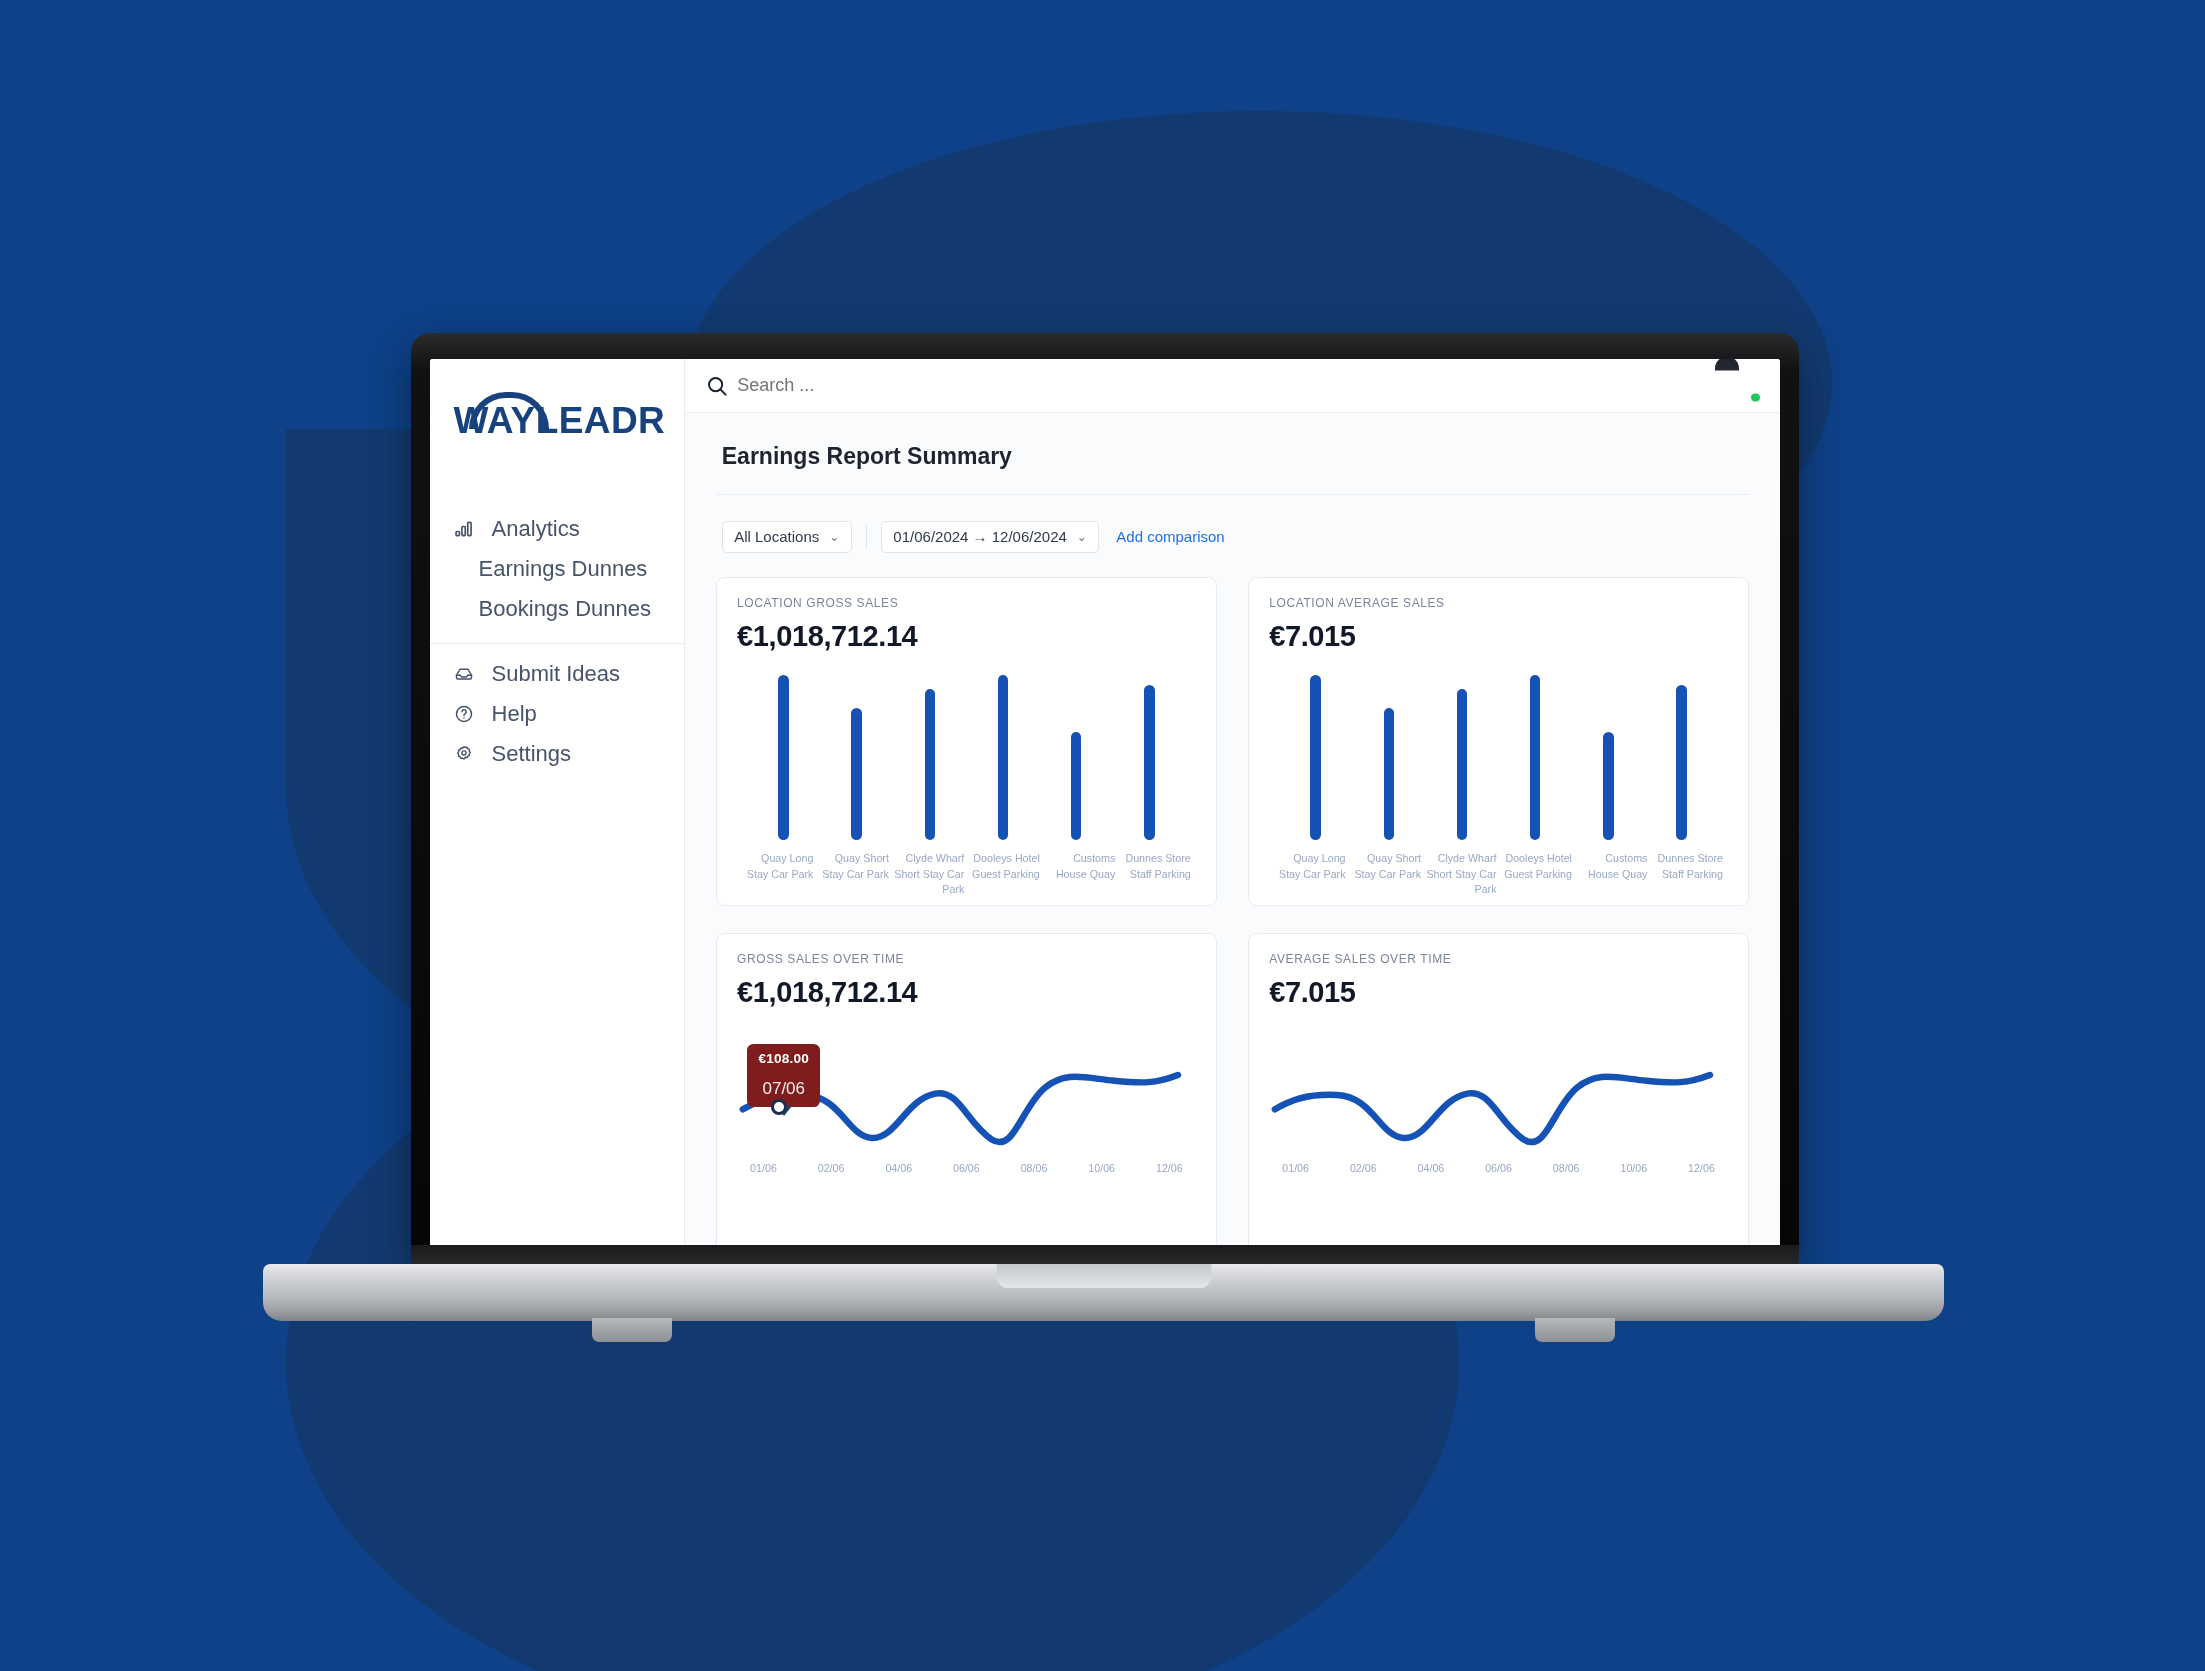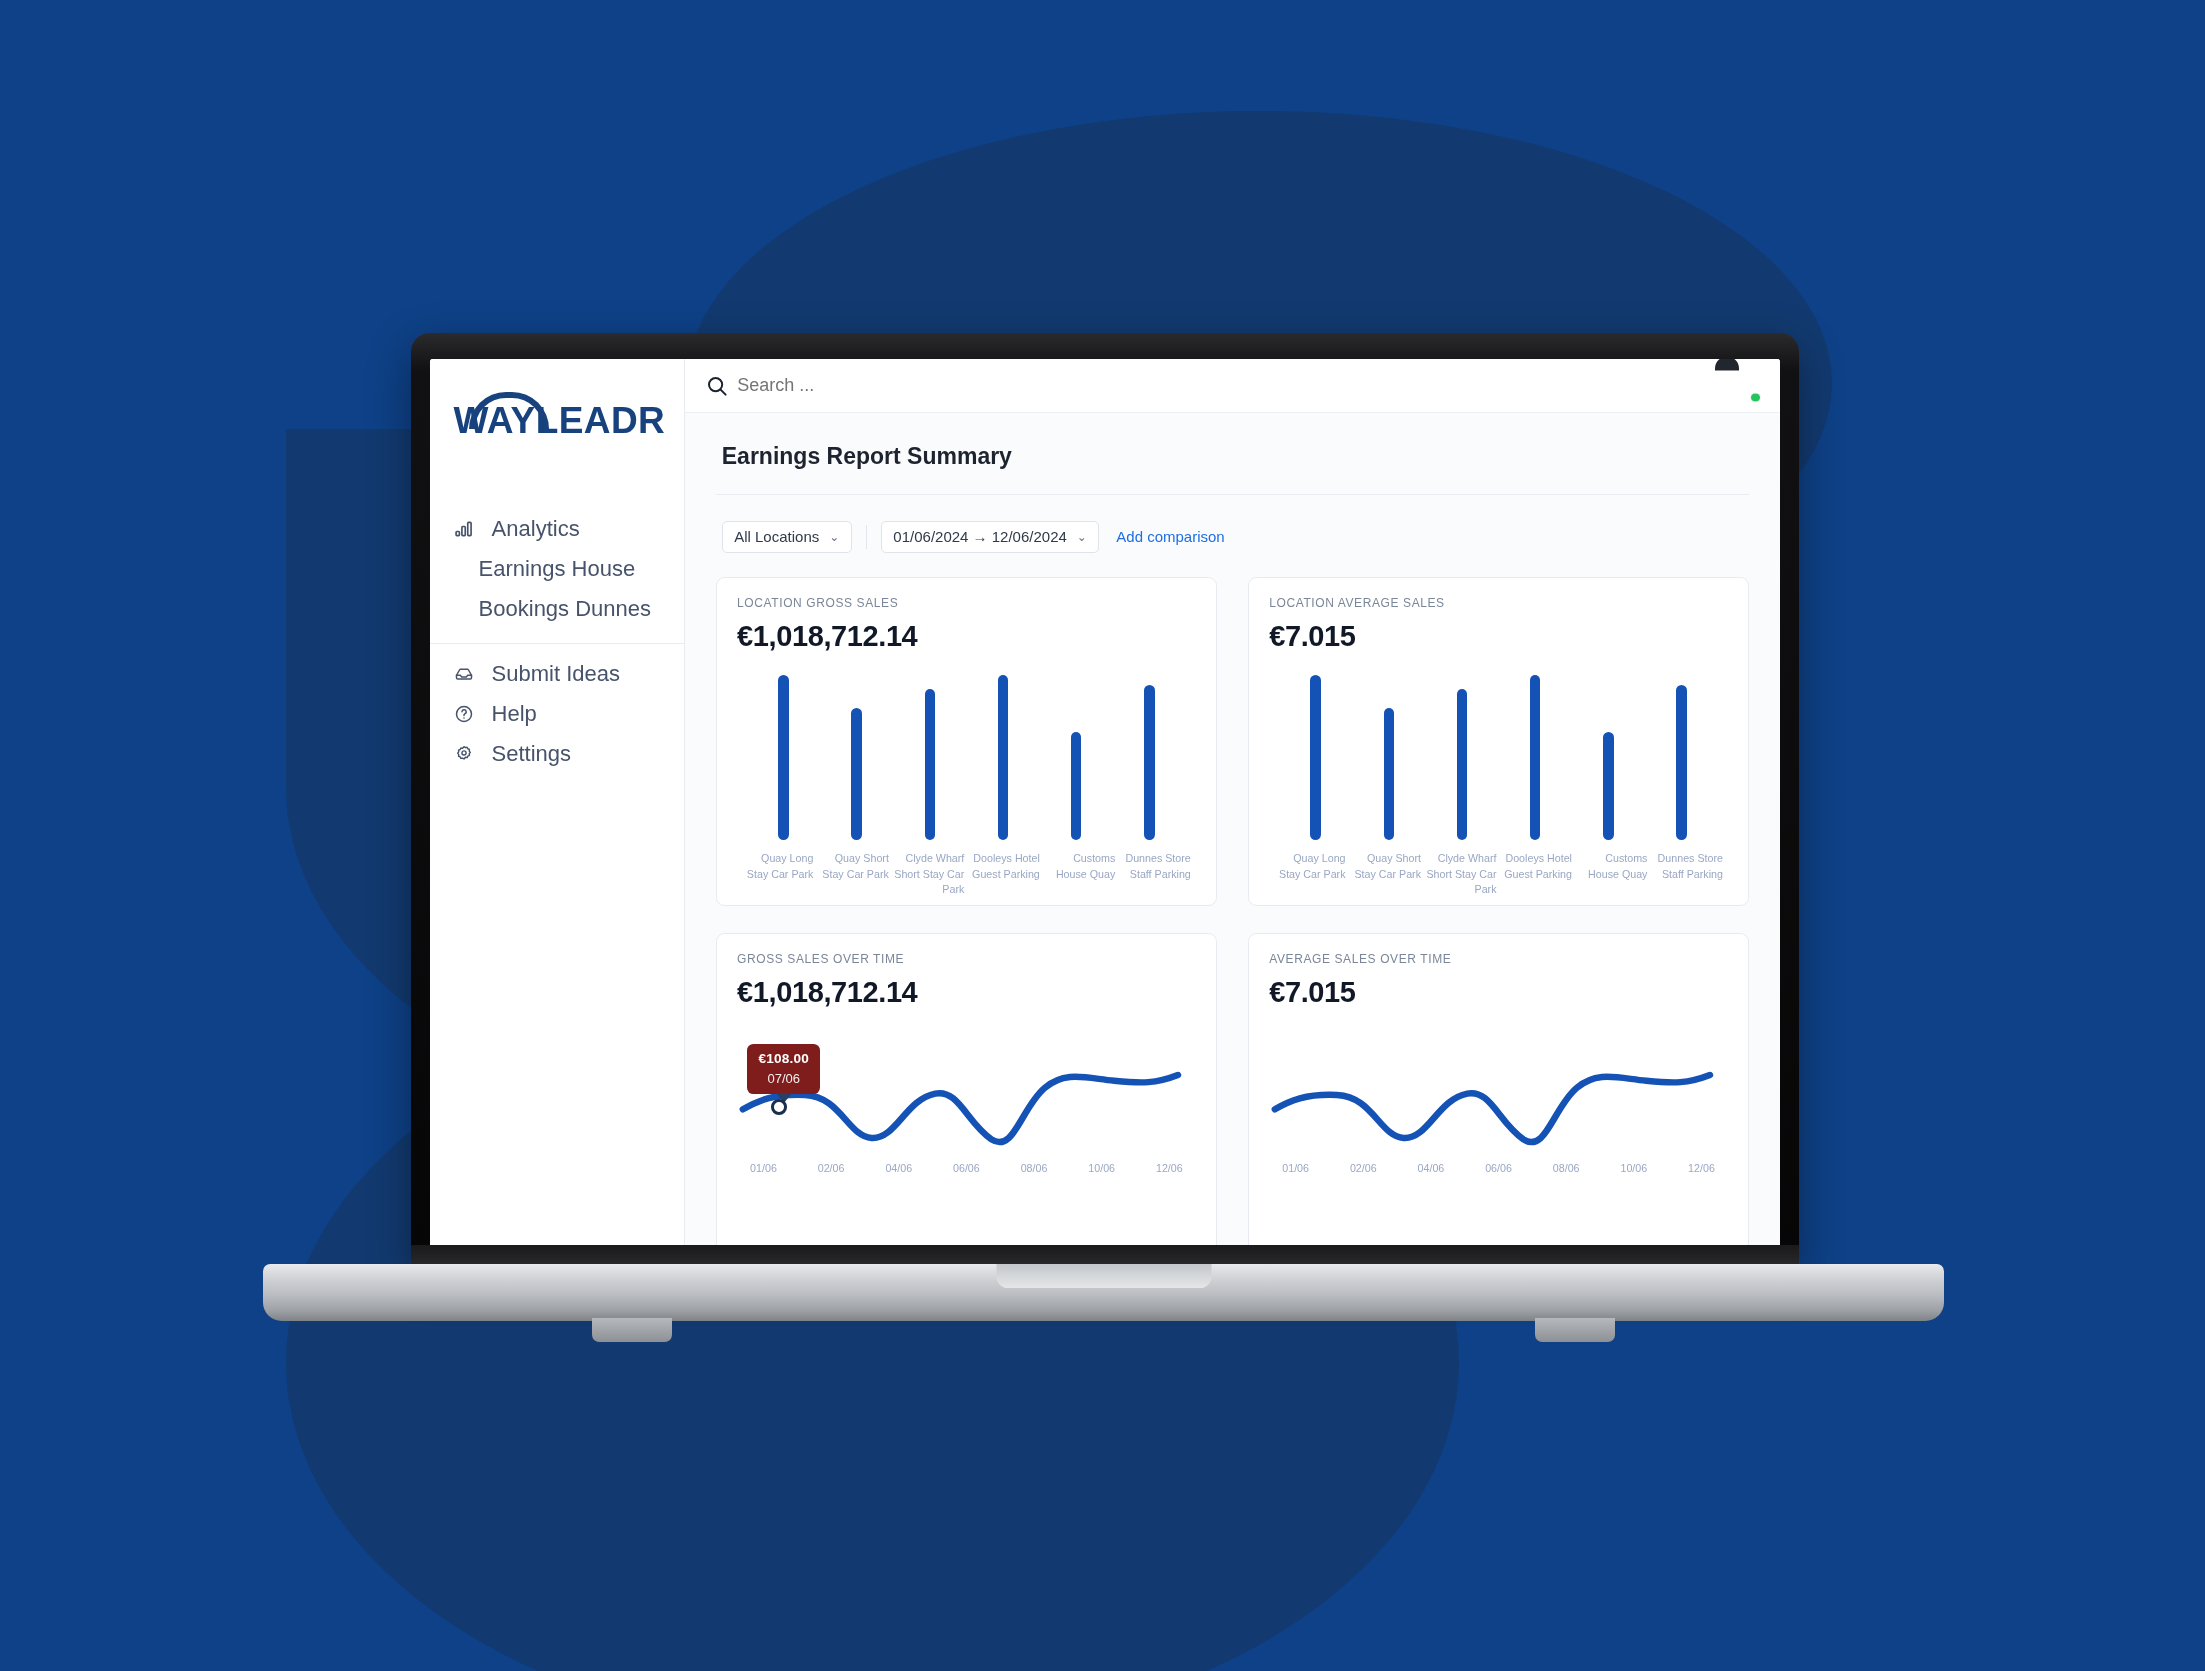"Earnings House" span { text: House -> Dunnes }
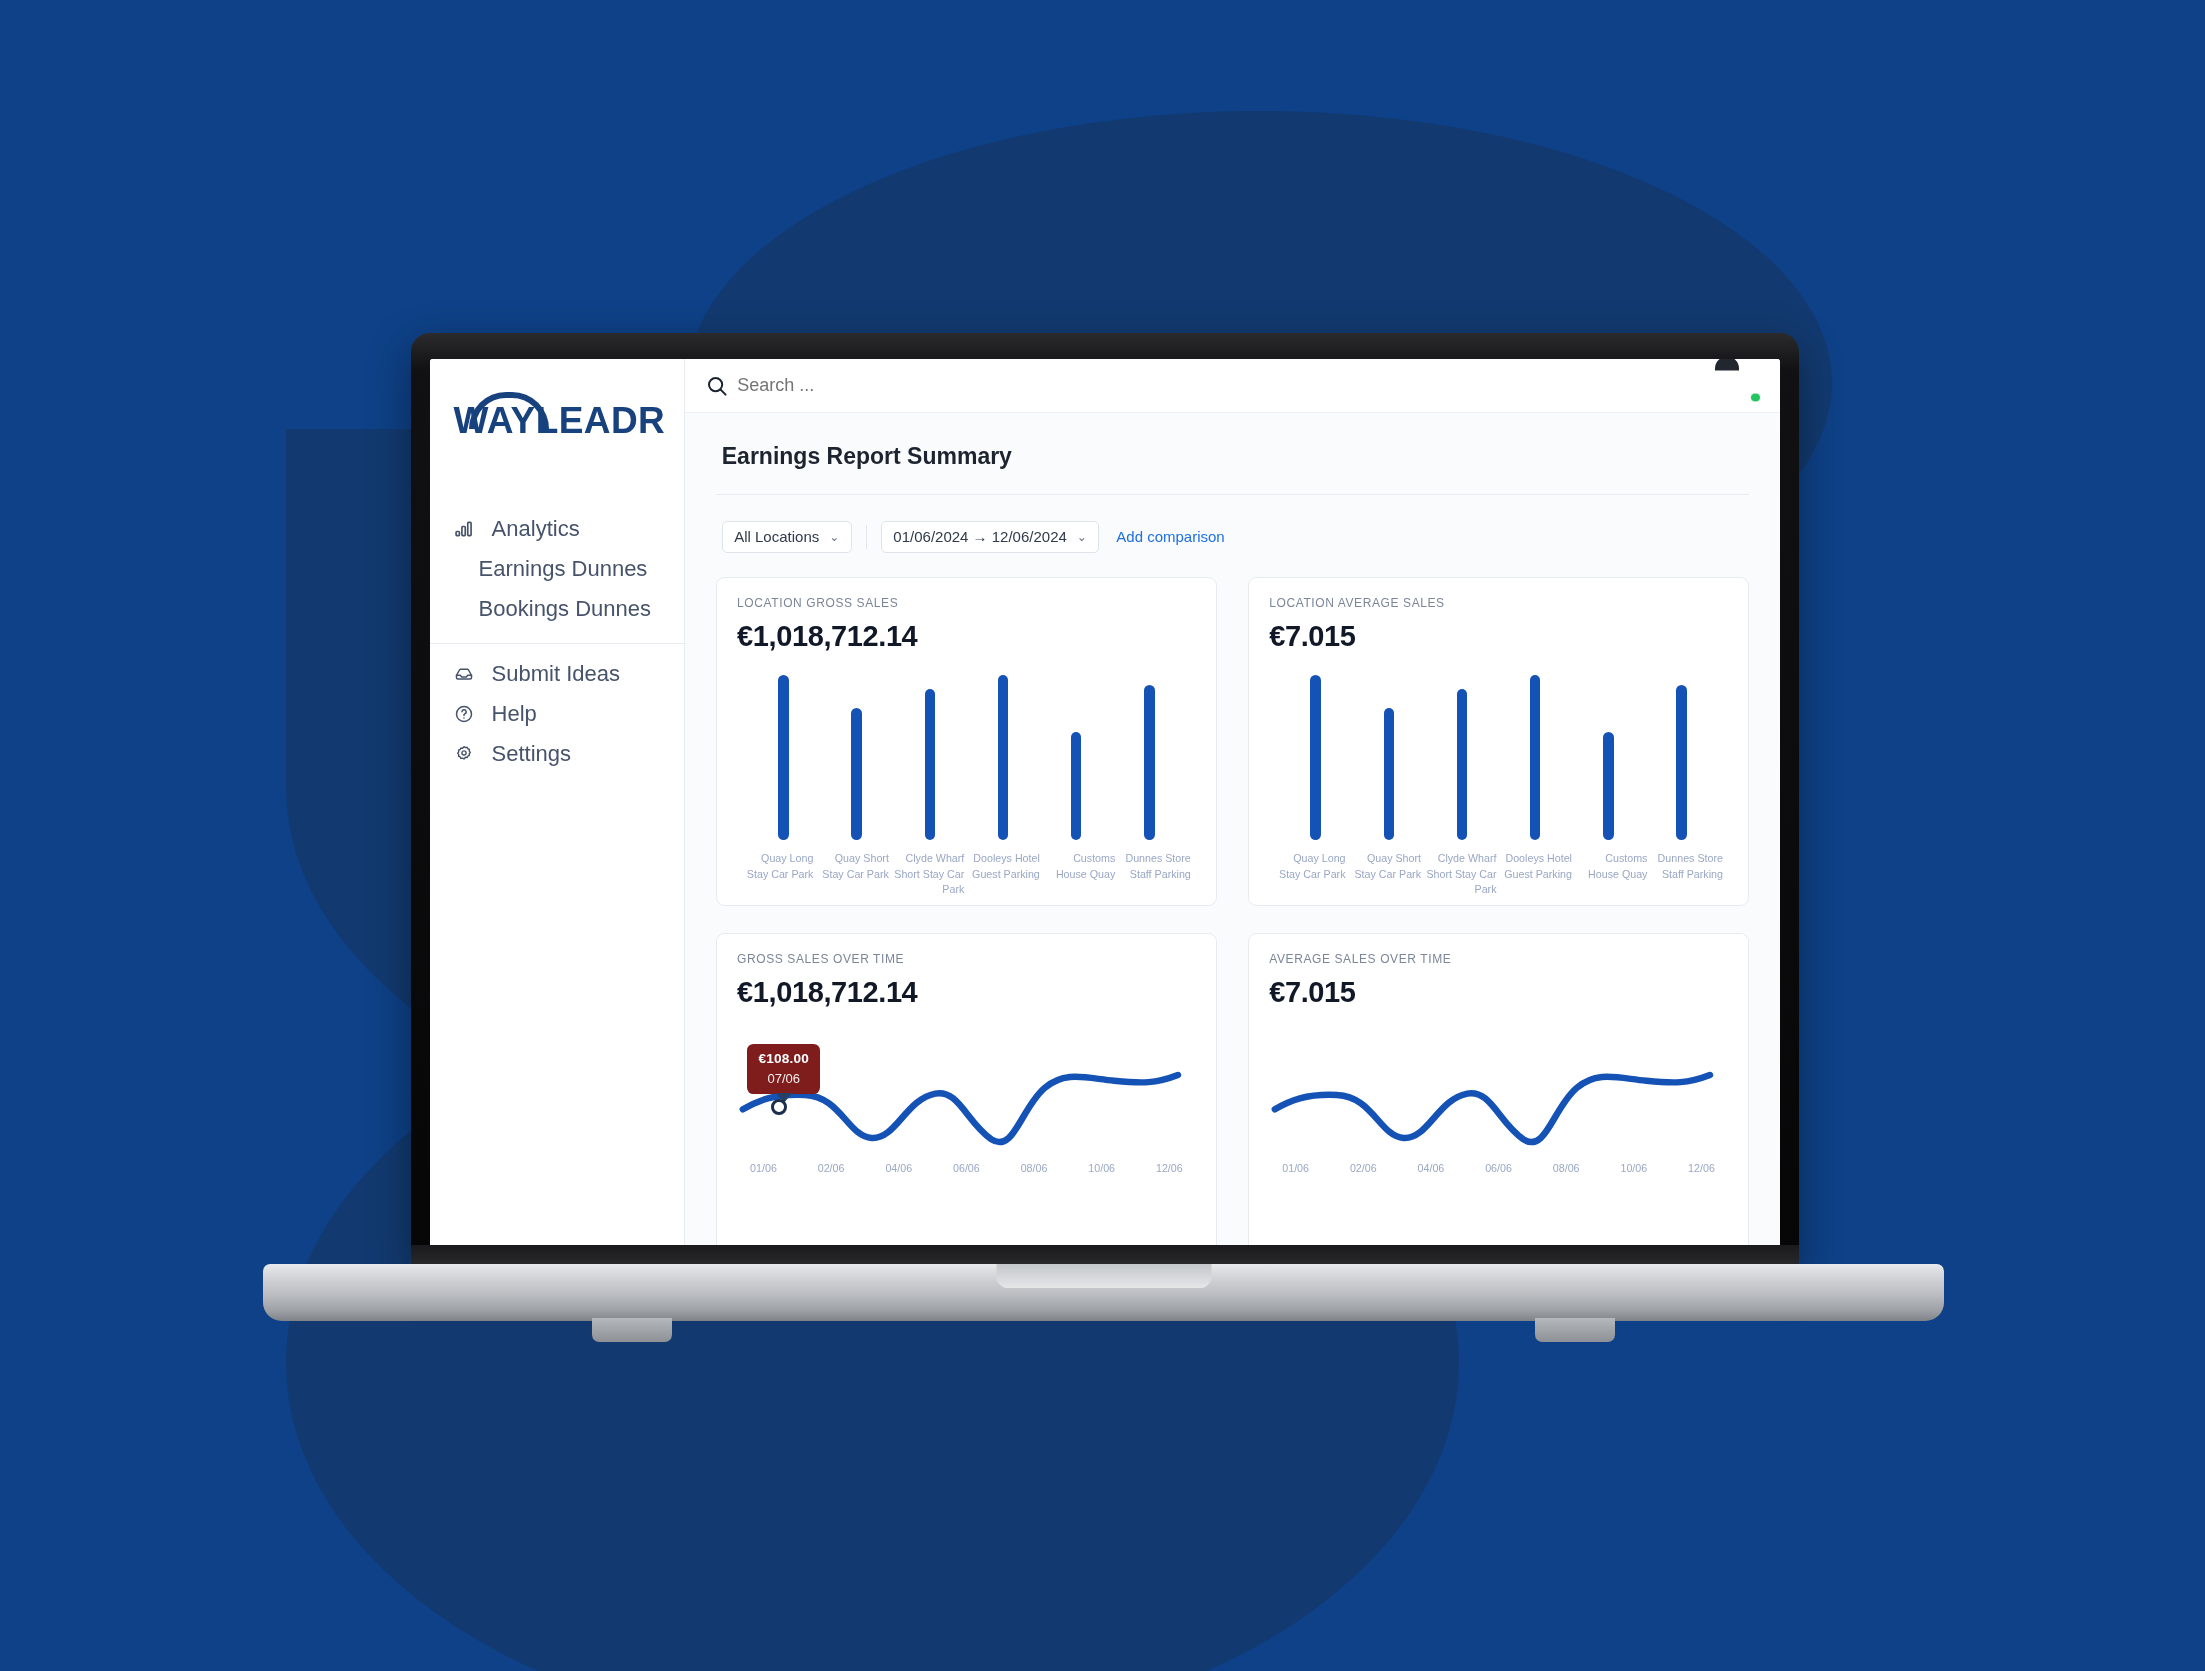"07/06" .tooltip .tt-date { font-size: 13px -> 17px; margin-top: 5px -> 13px }
